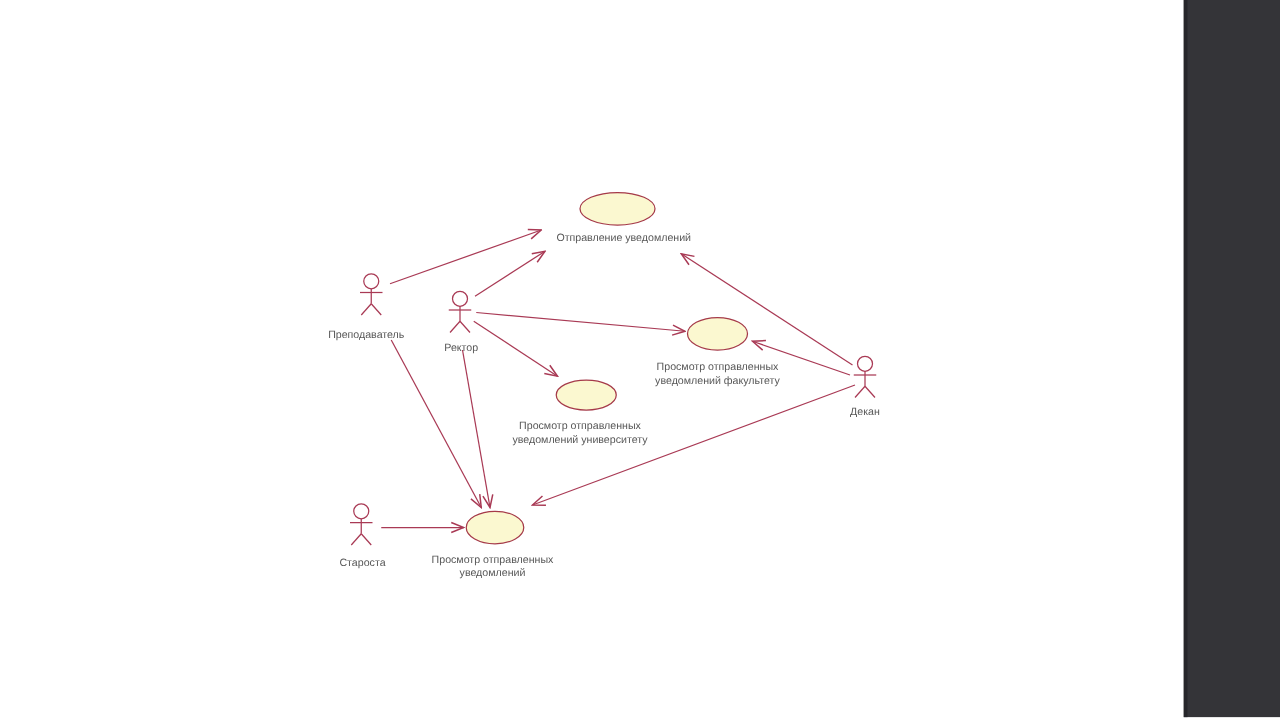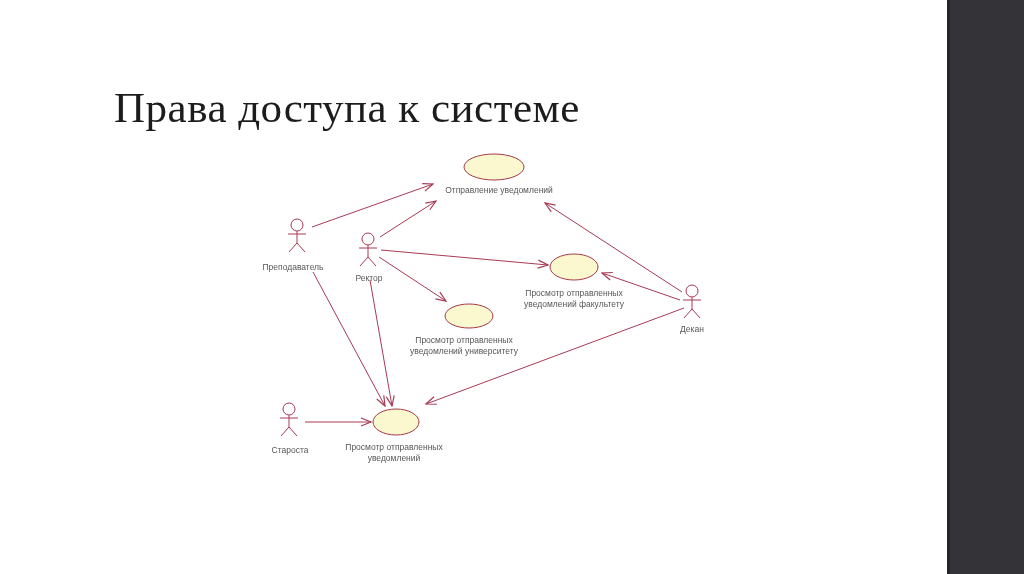"Права доступа к системе" h1.slide-title { html: <h1>Права доступа к системе</h1> -> none }
